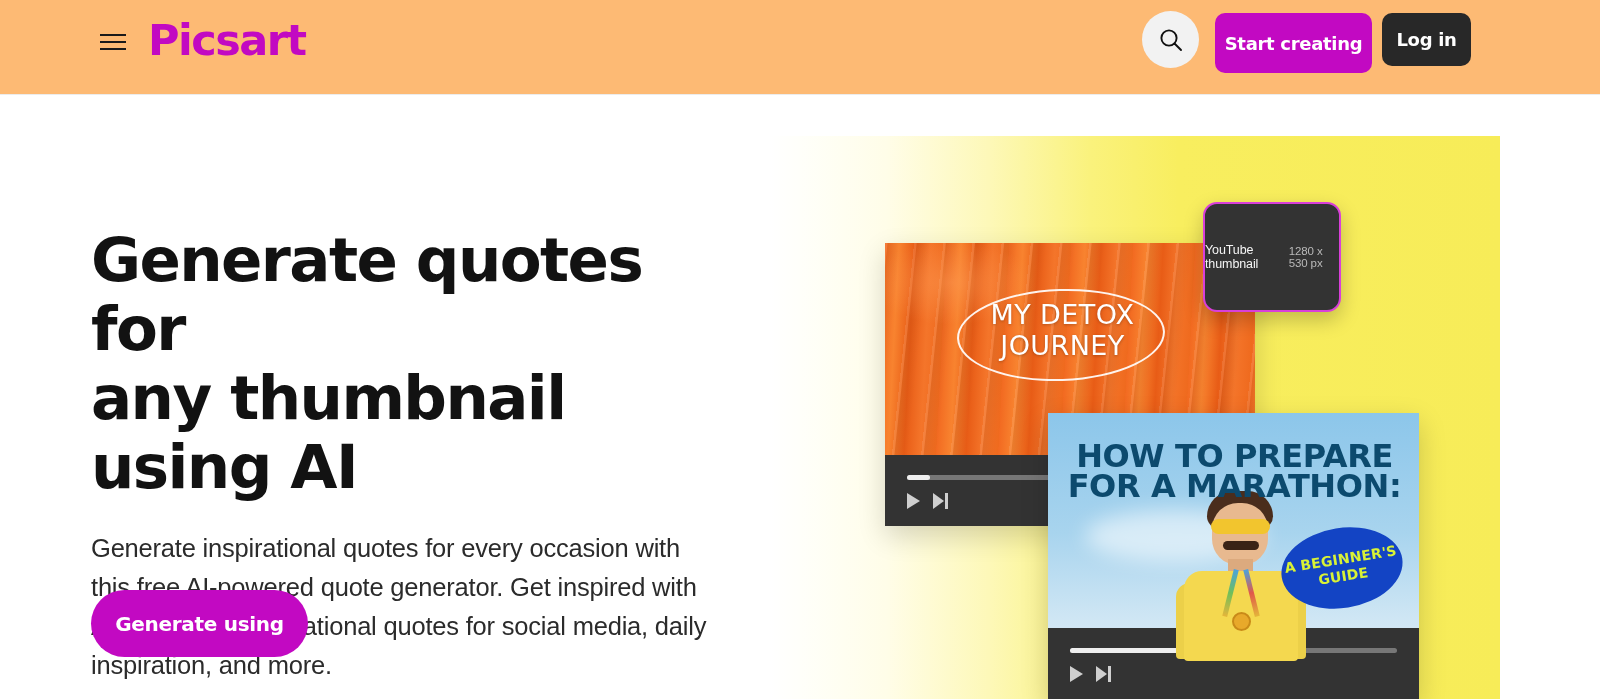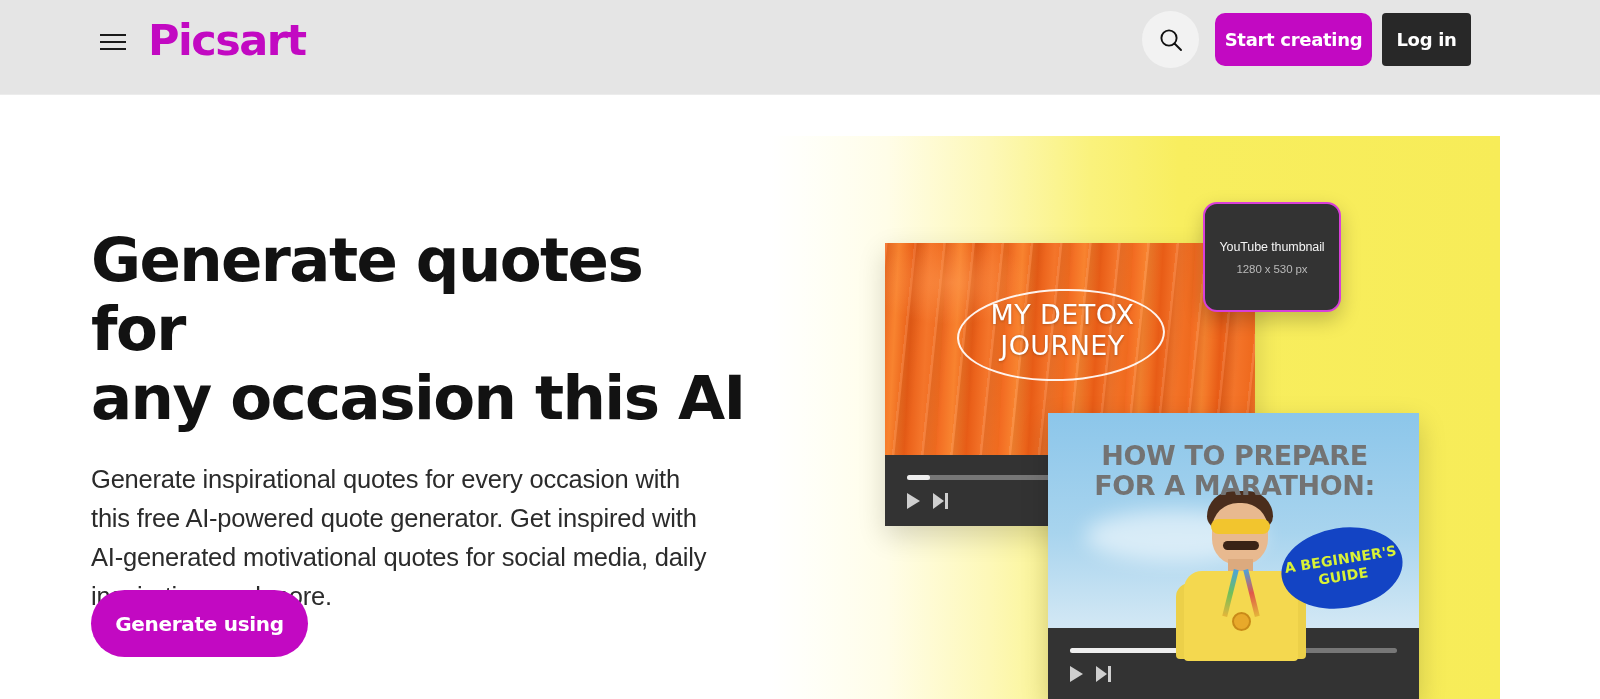"Picsart" .header { background: #e5e5e5 -> #fdba74 }
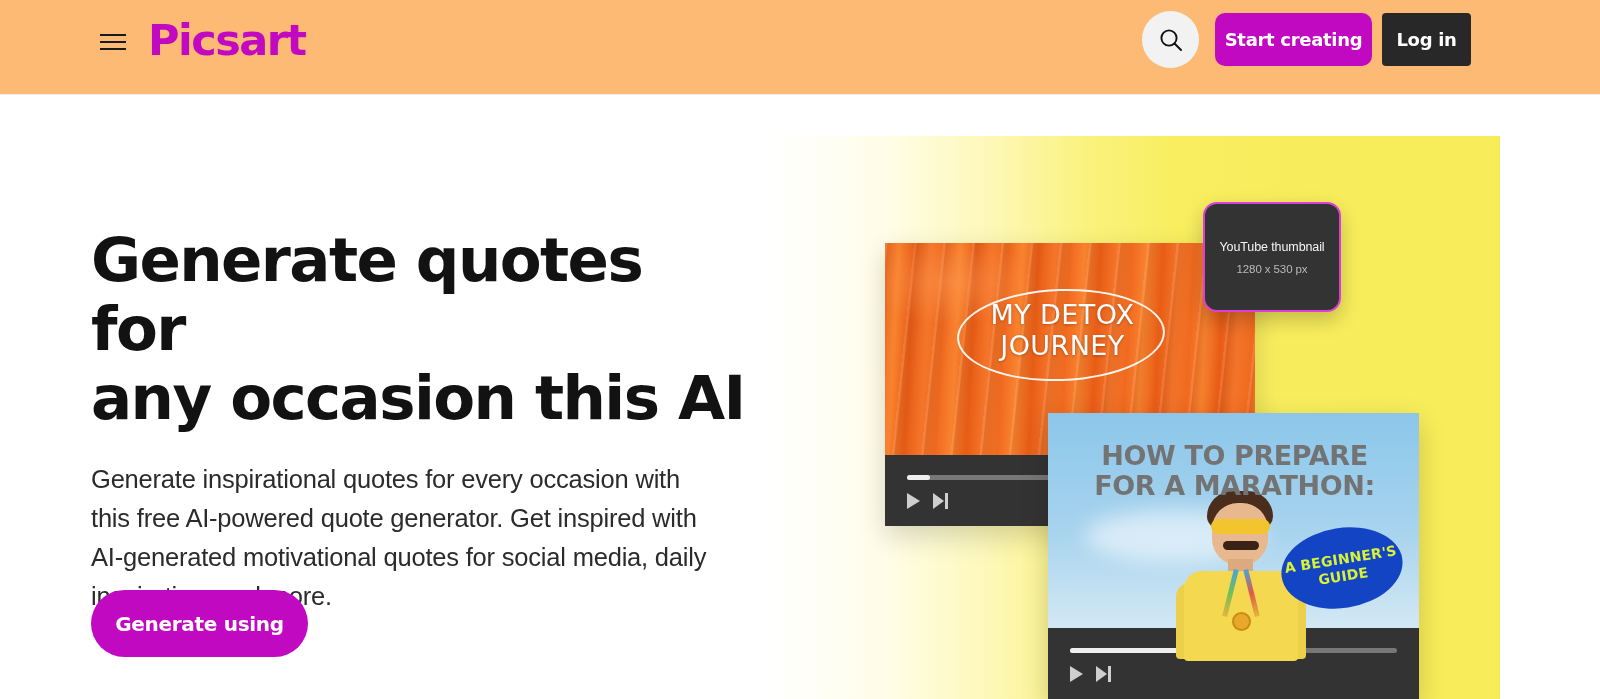"Start creating" .btn-start { height: 53px -> 60px }
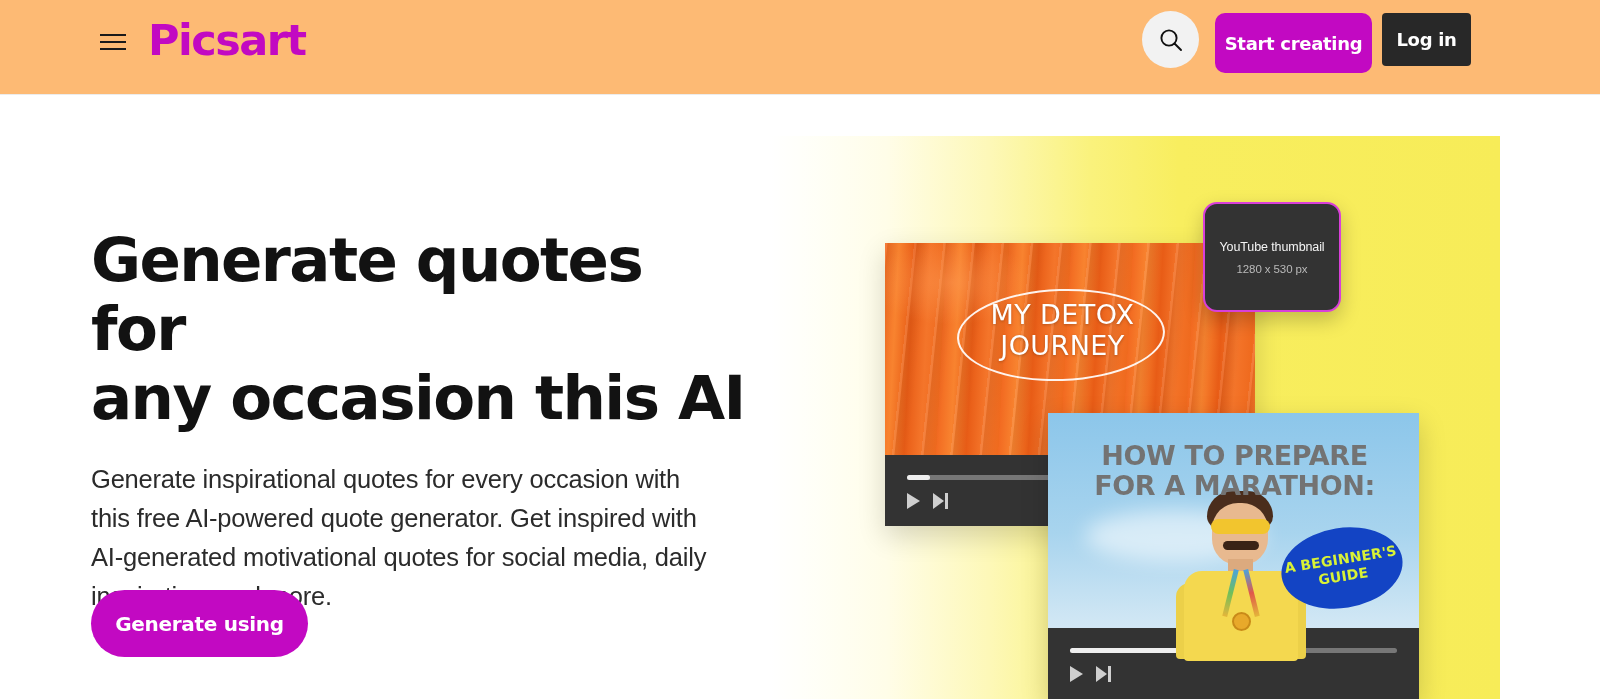"Log in" .btn-login { border-radius: 4px -> 10px }
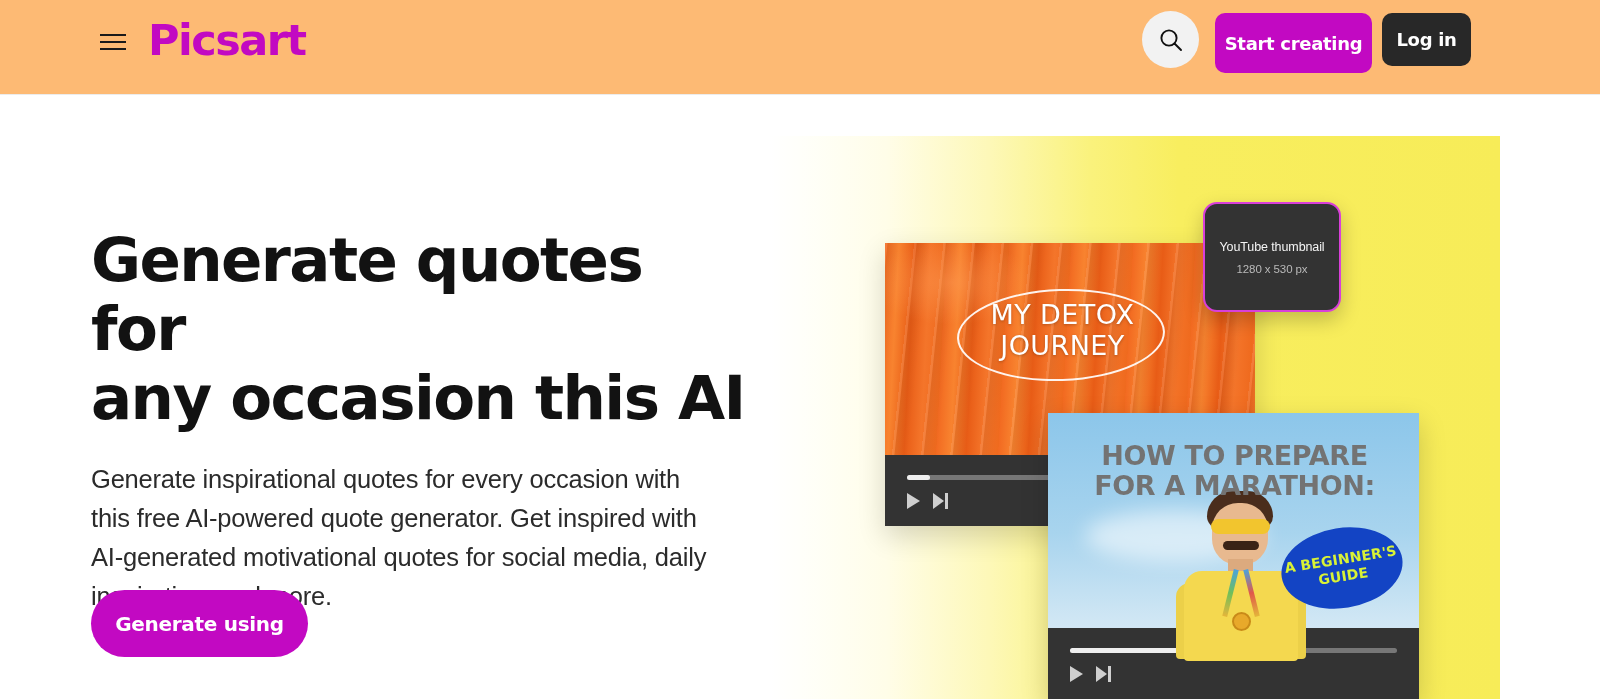"Generate quotes for" h1.headline { text: occasion this -> thumbnail using }
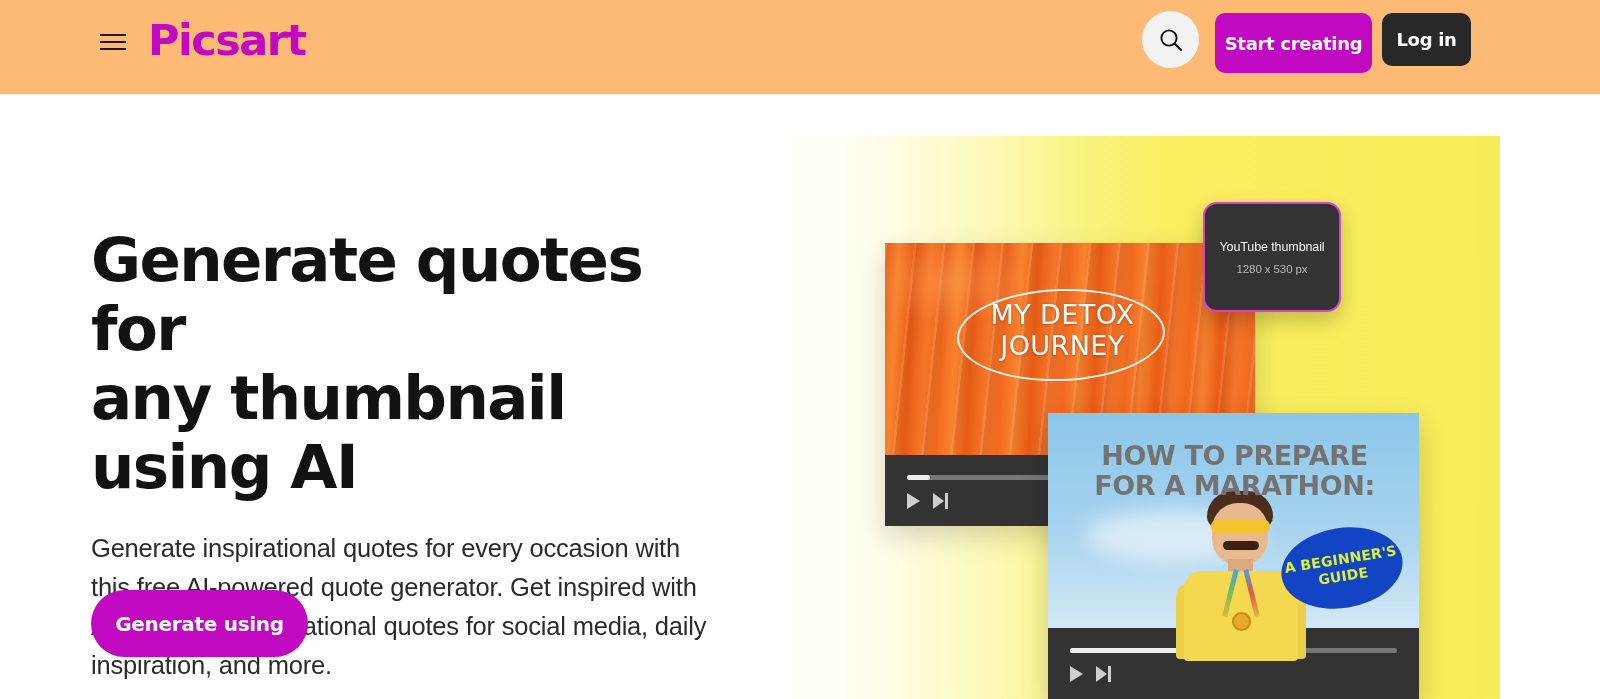"YouTube thumbnail" .tooltip-card { flex-direction: column -> none }
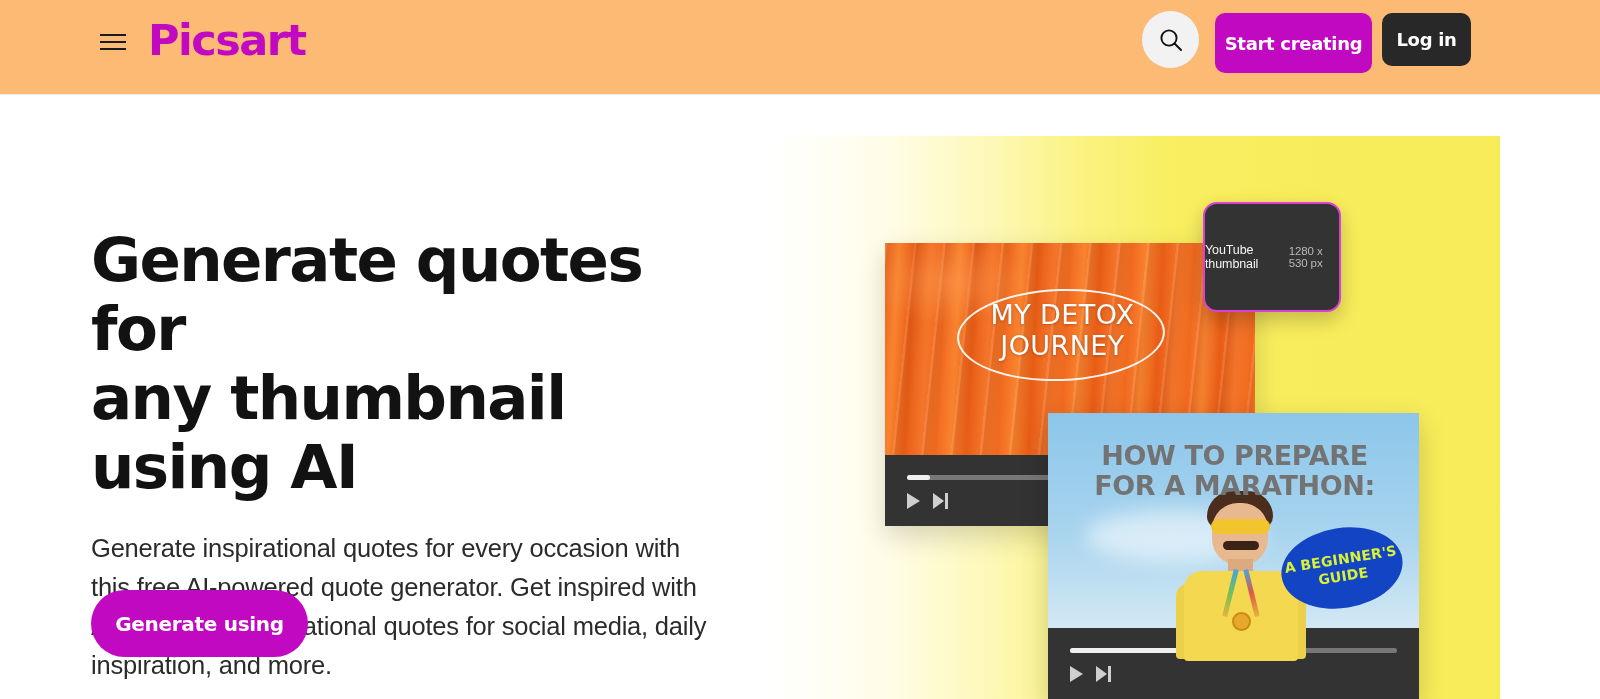"HOW TO PREPARE" .marathon-title { color: #737373 -> #0c4a6e; font-size: 27px -> 32px }
